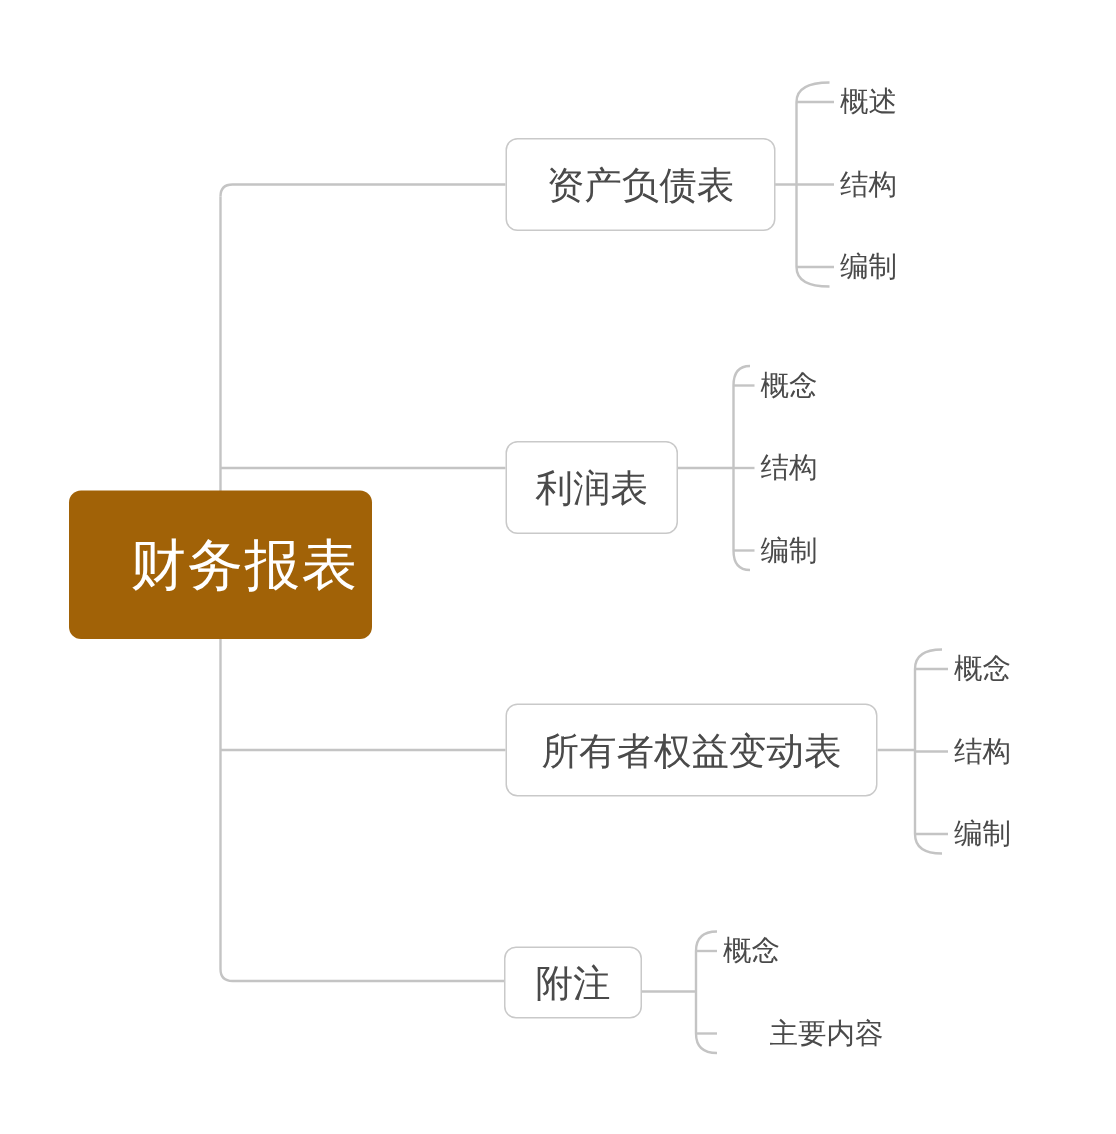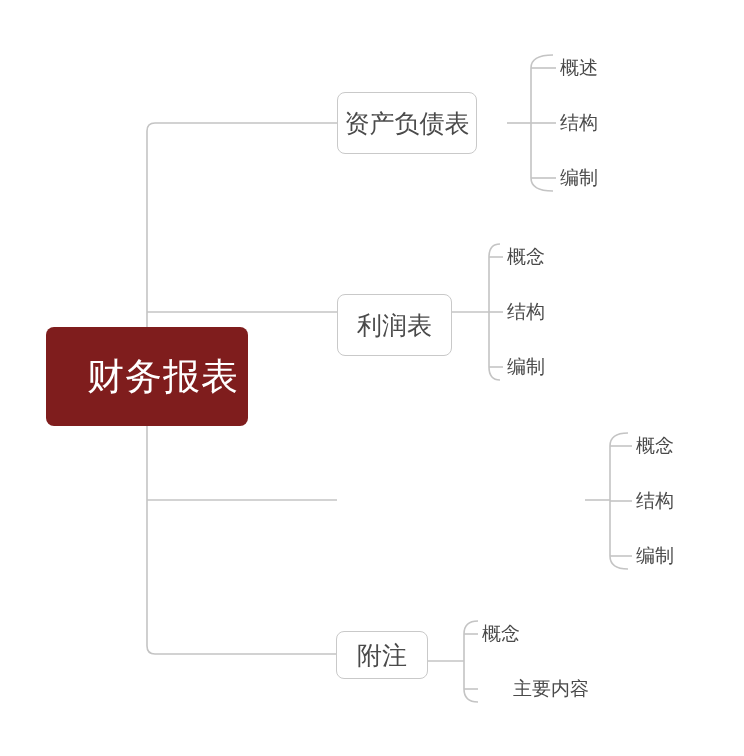"资产负债表" div.node { width: 140px -> 180px }
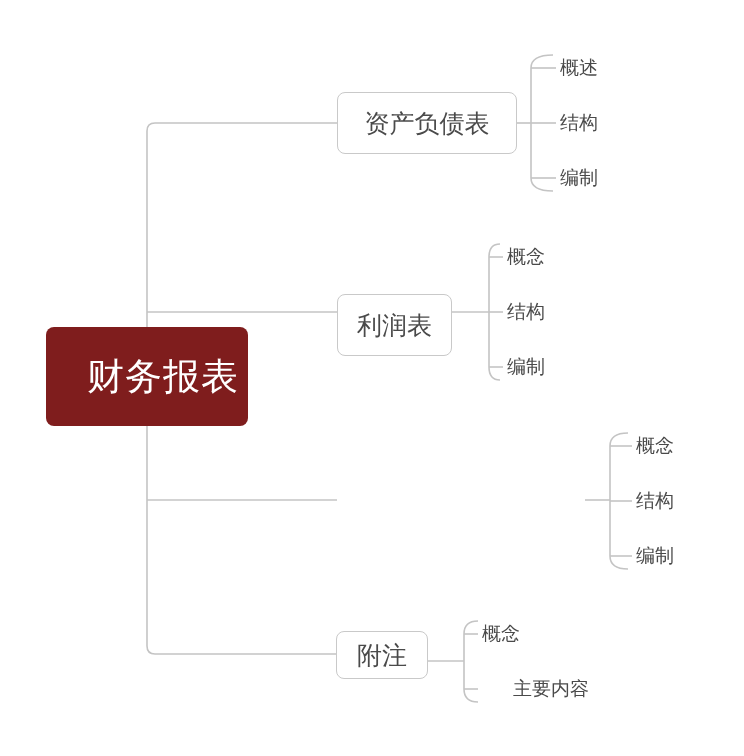"财务报表" .root-node { background: #7f1d1d -> #a16207 }
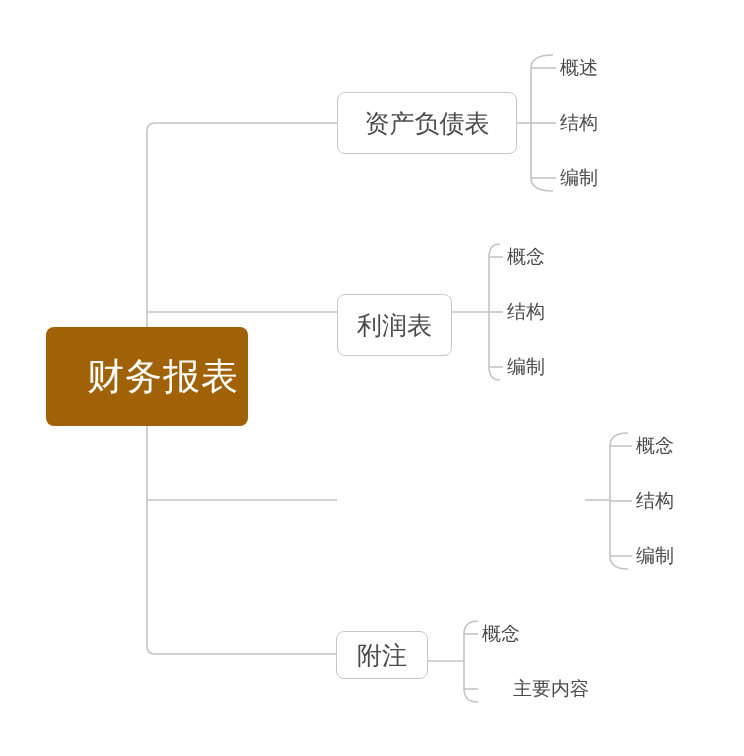"所有者权益变动表" div.node { html: none -> <div> <span>所有者权益变动表</span> </div> }
